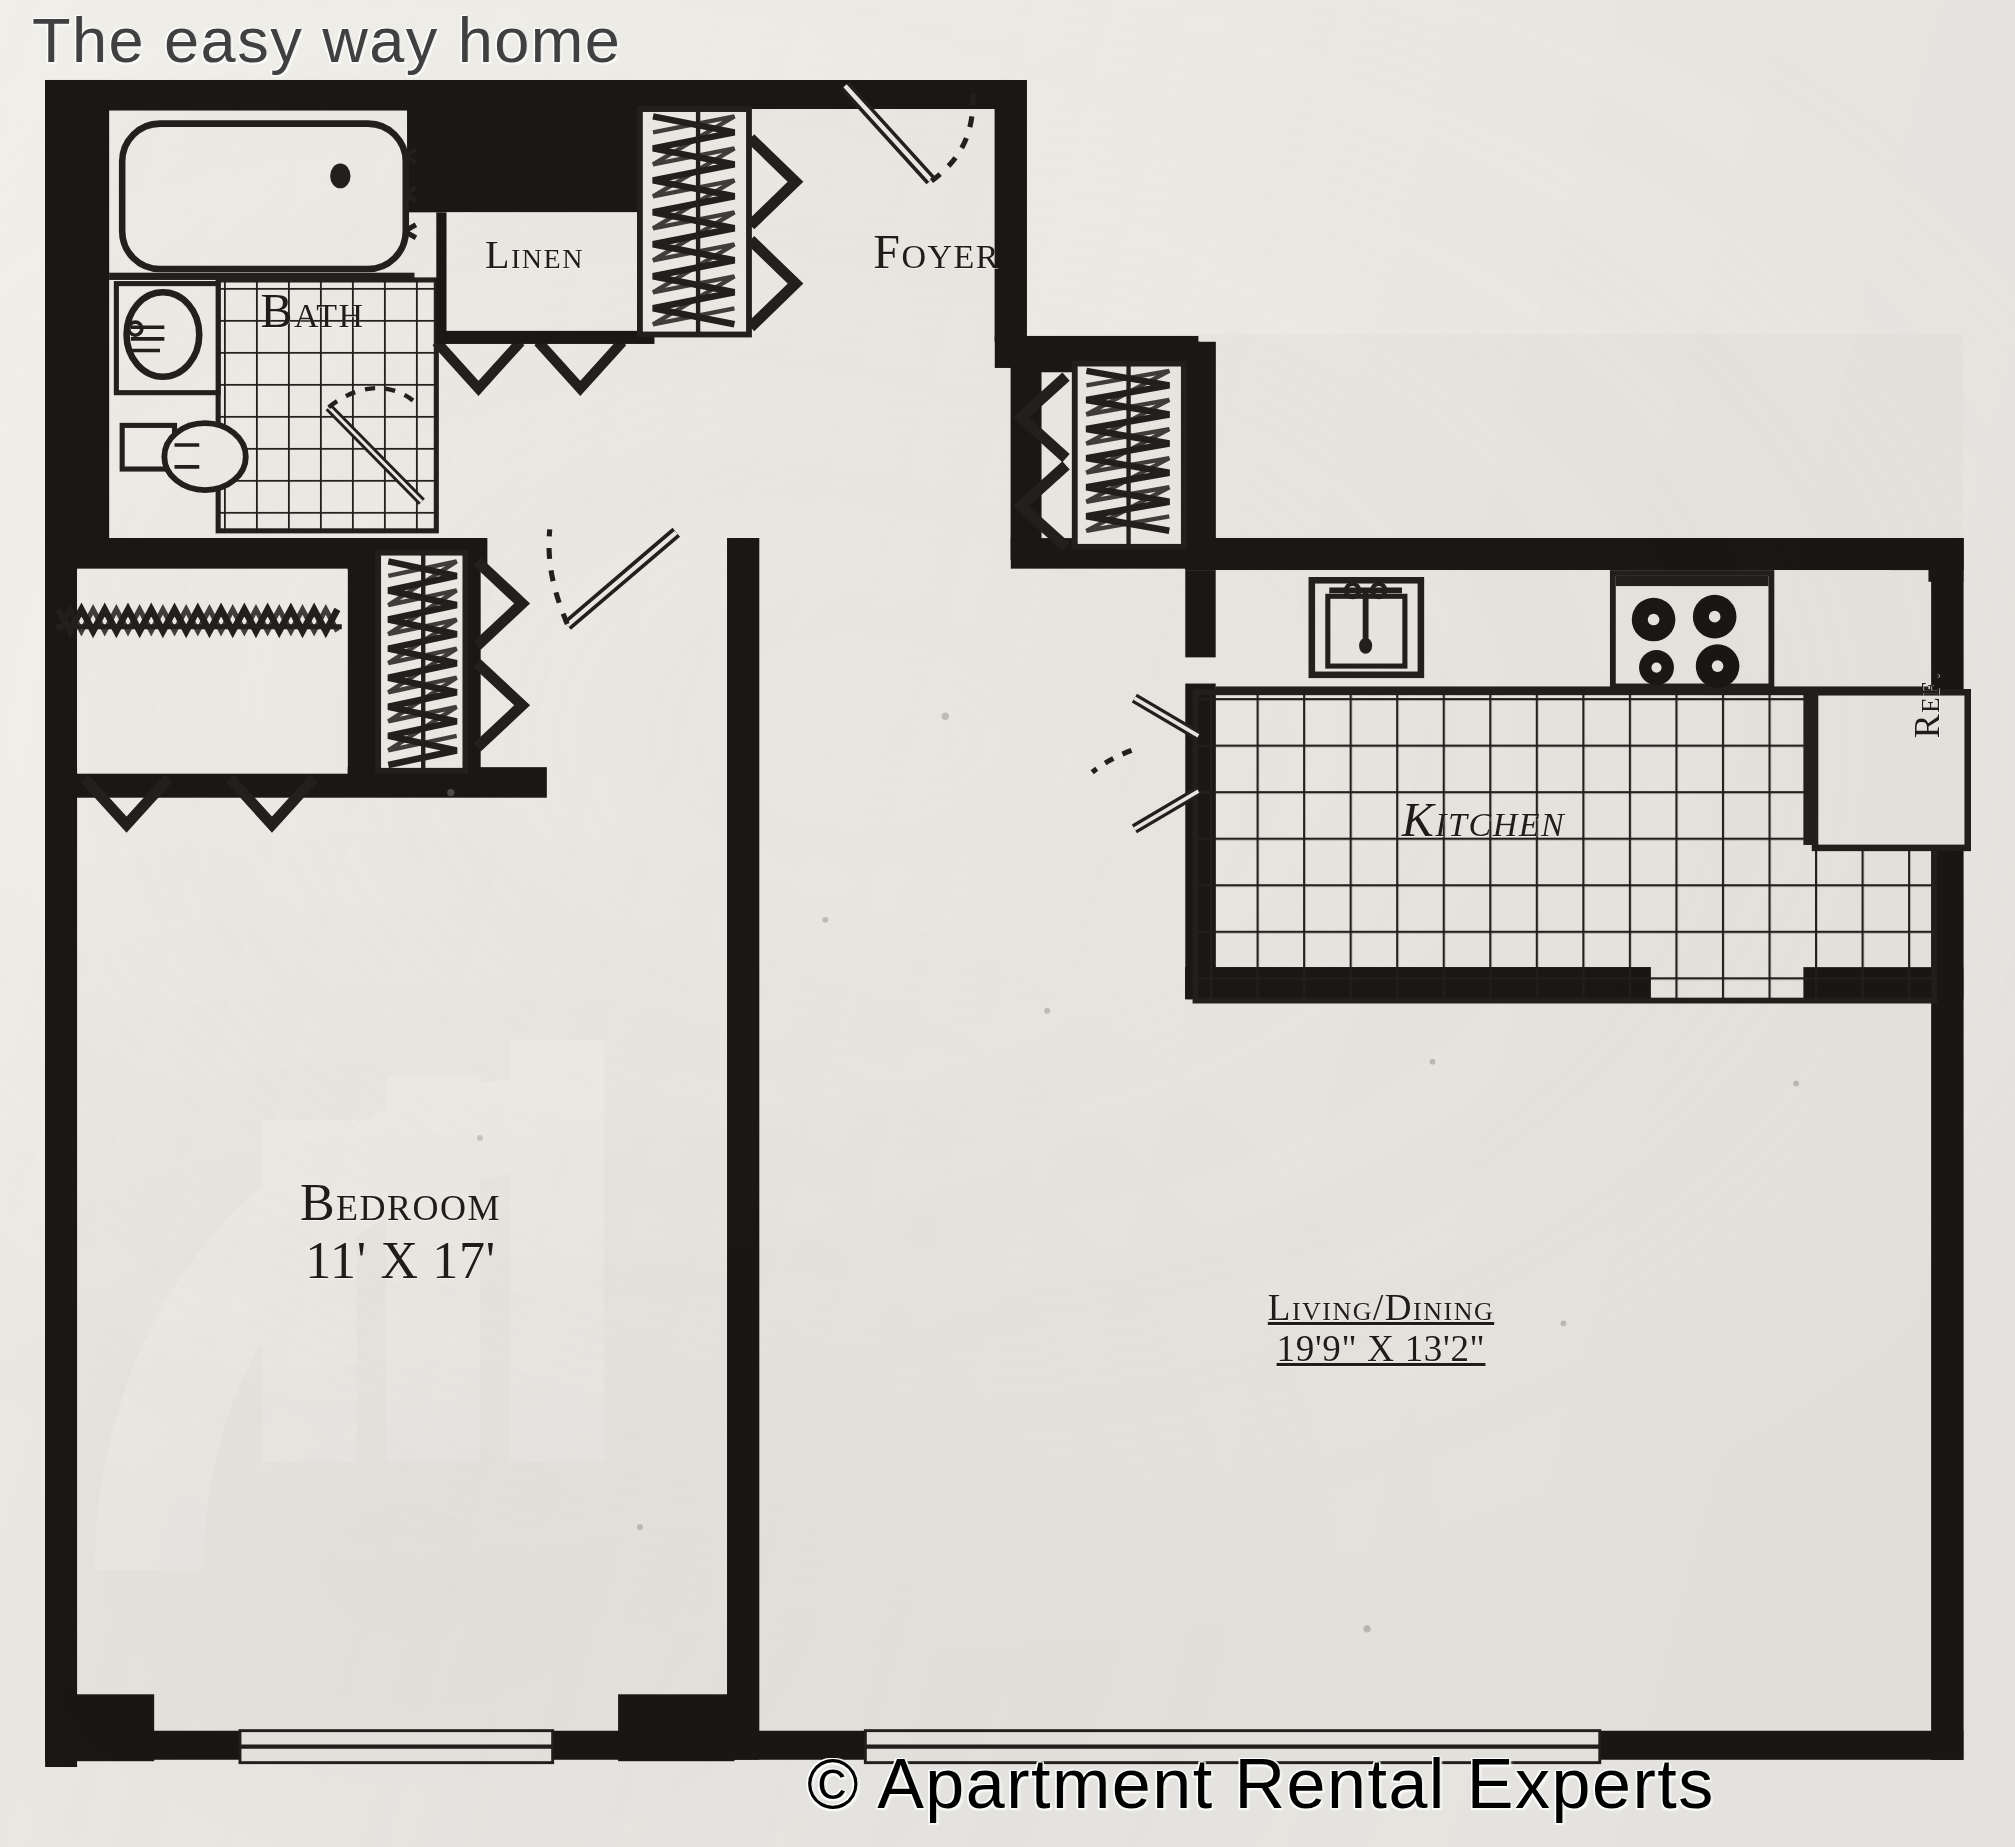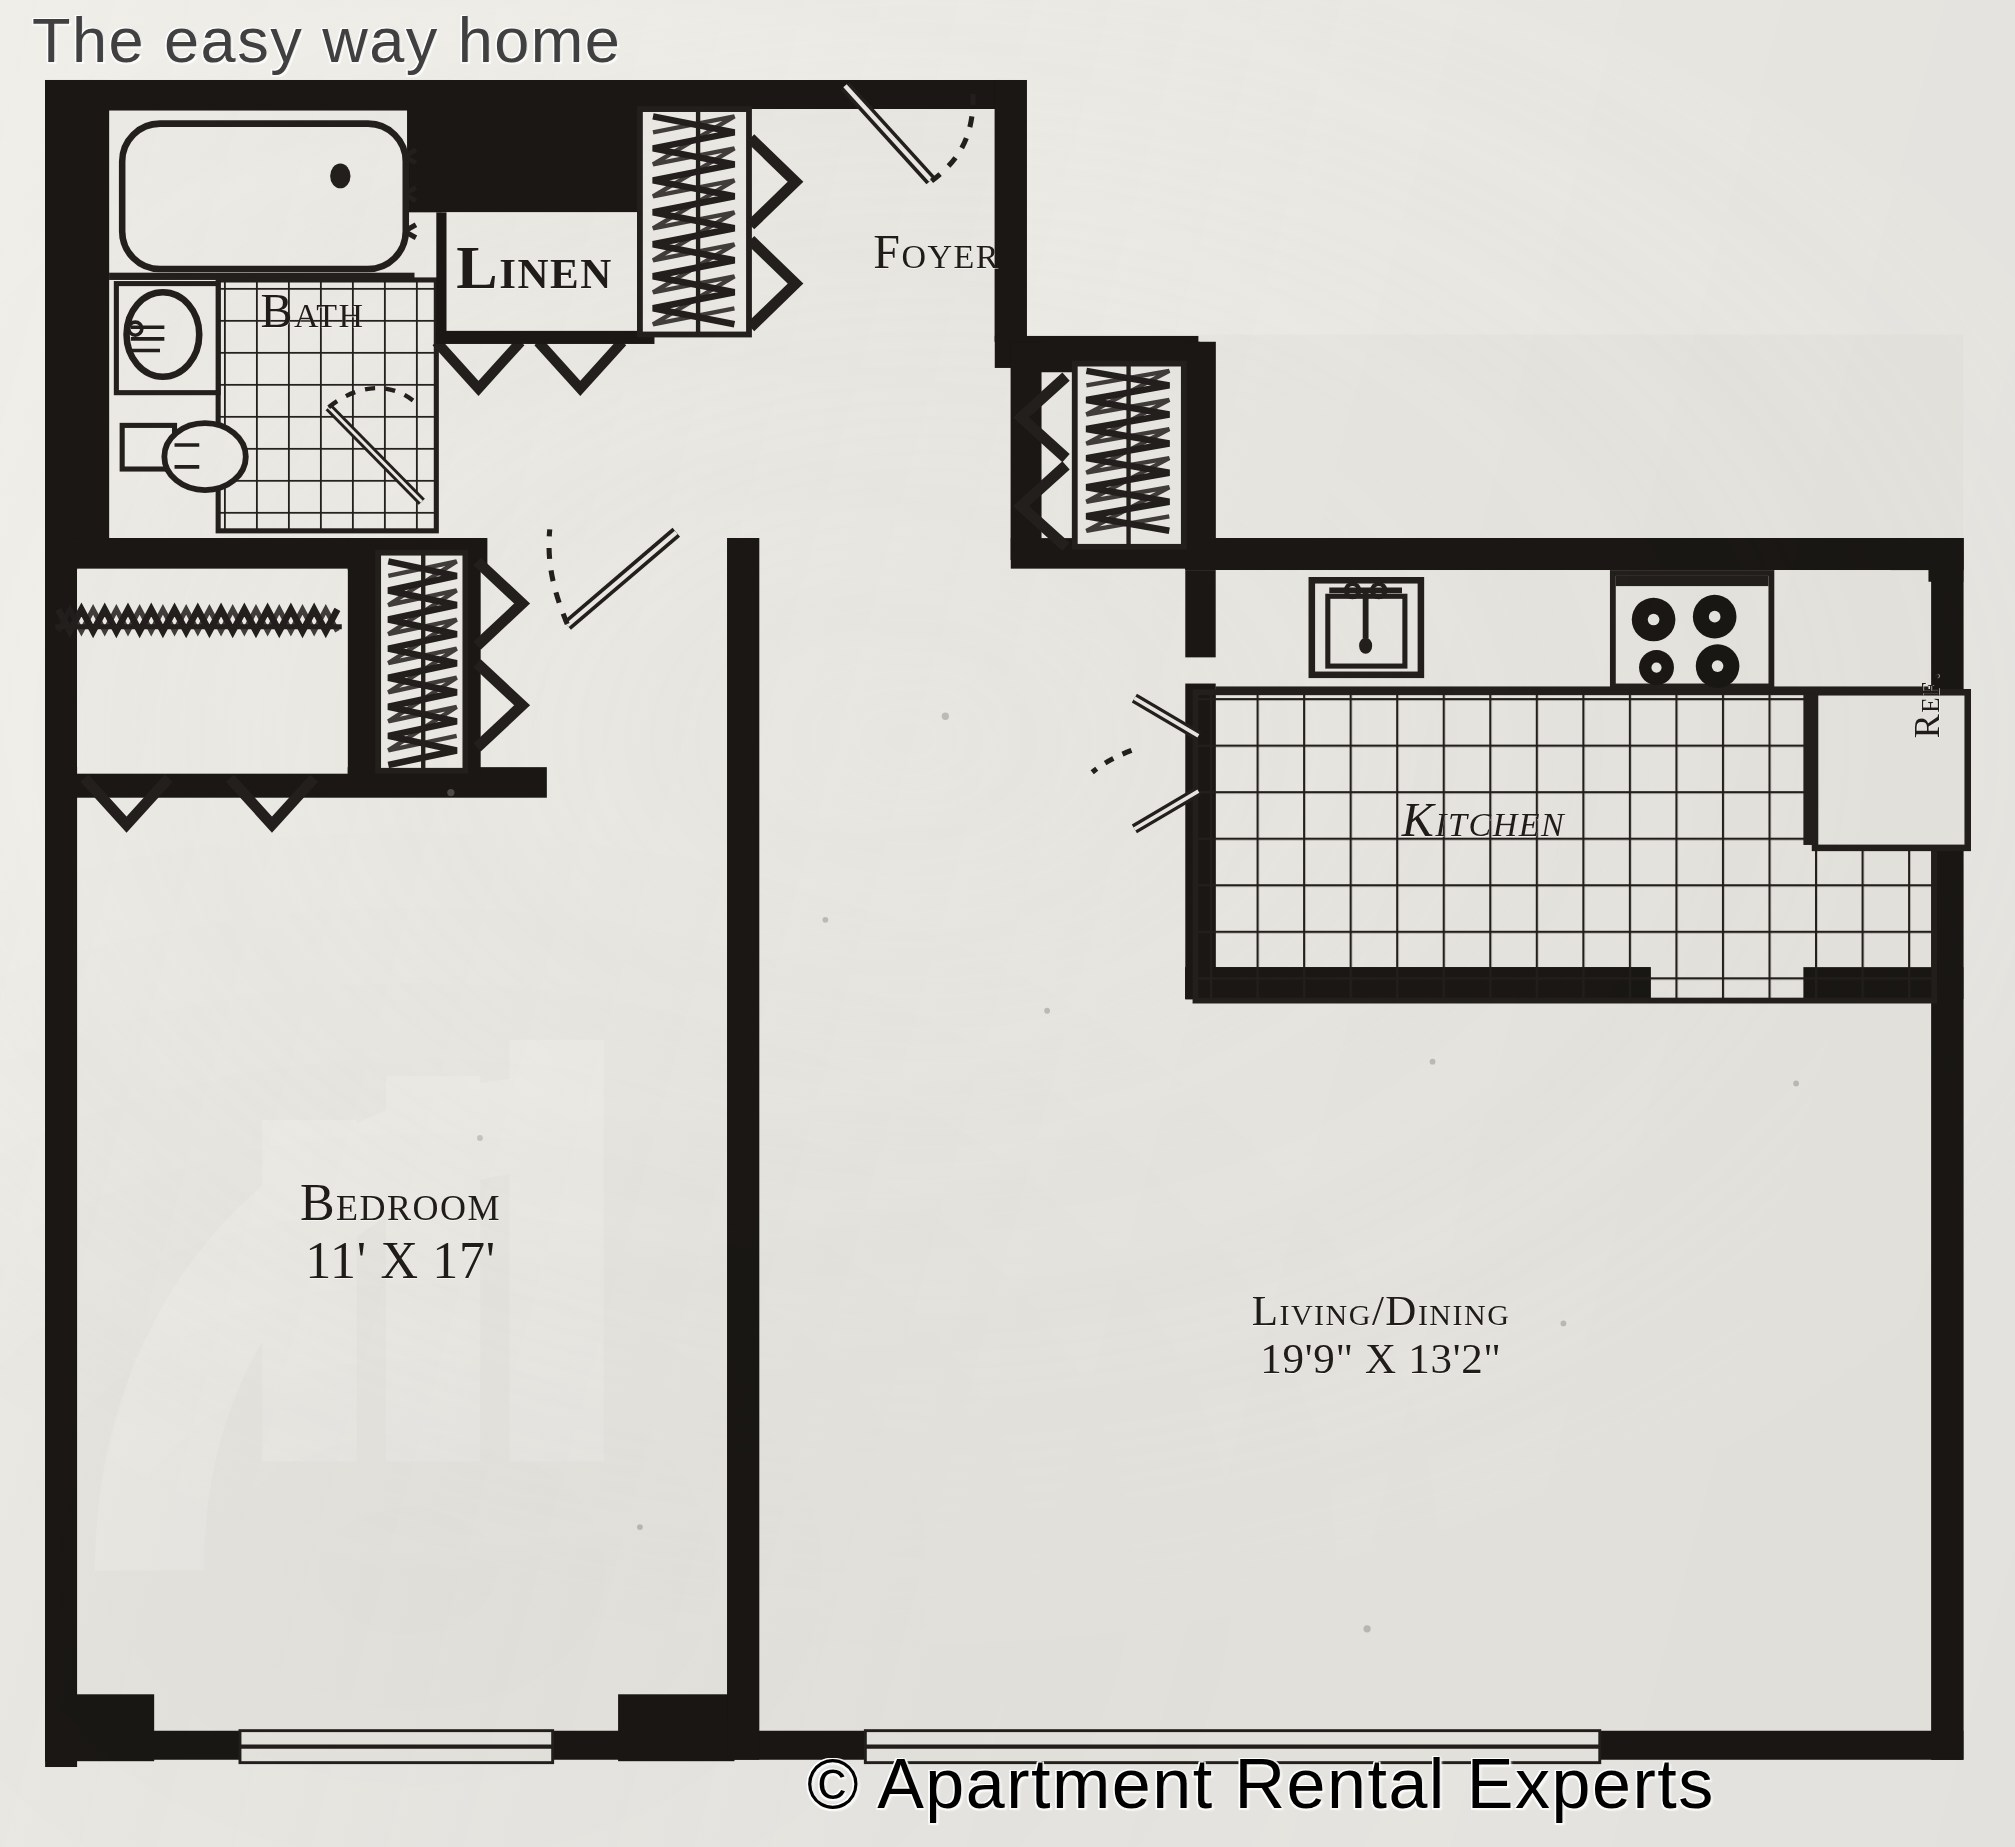"Linen" .lbl-linen { font-size: 62px -> 40px; font-weight: bold -> none }
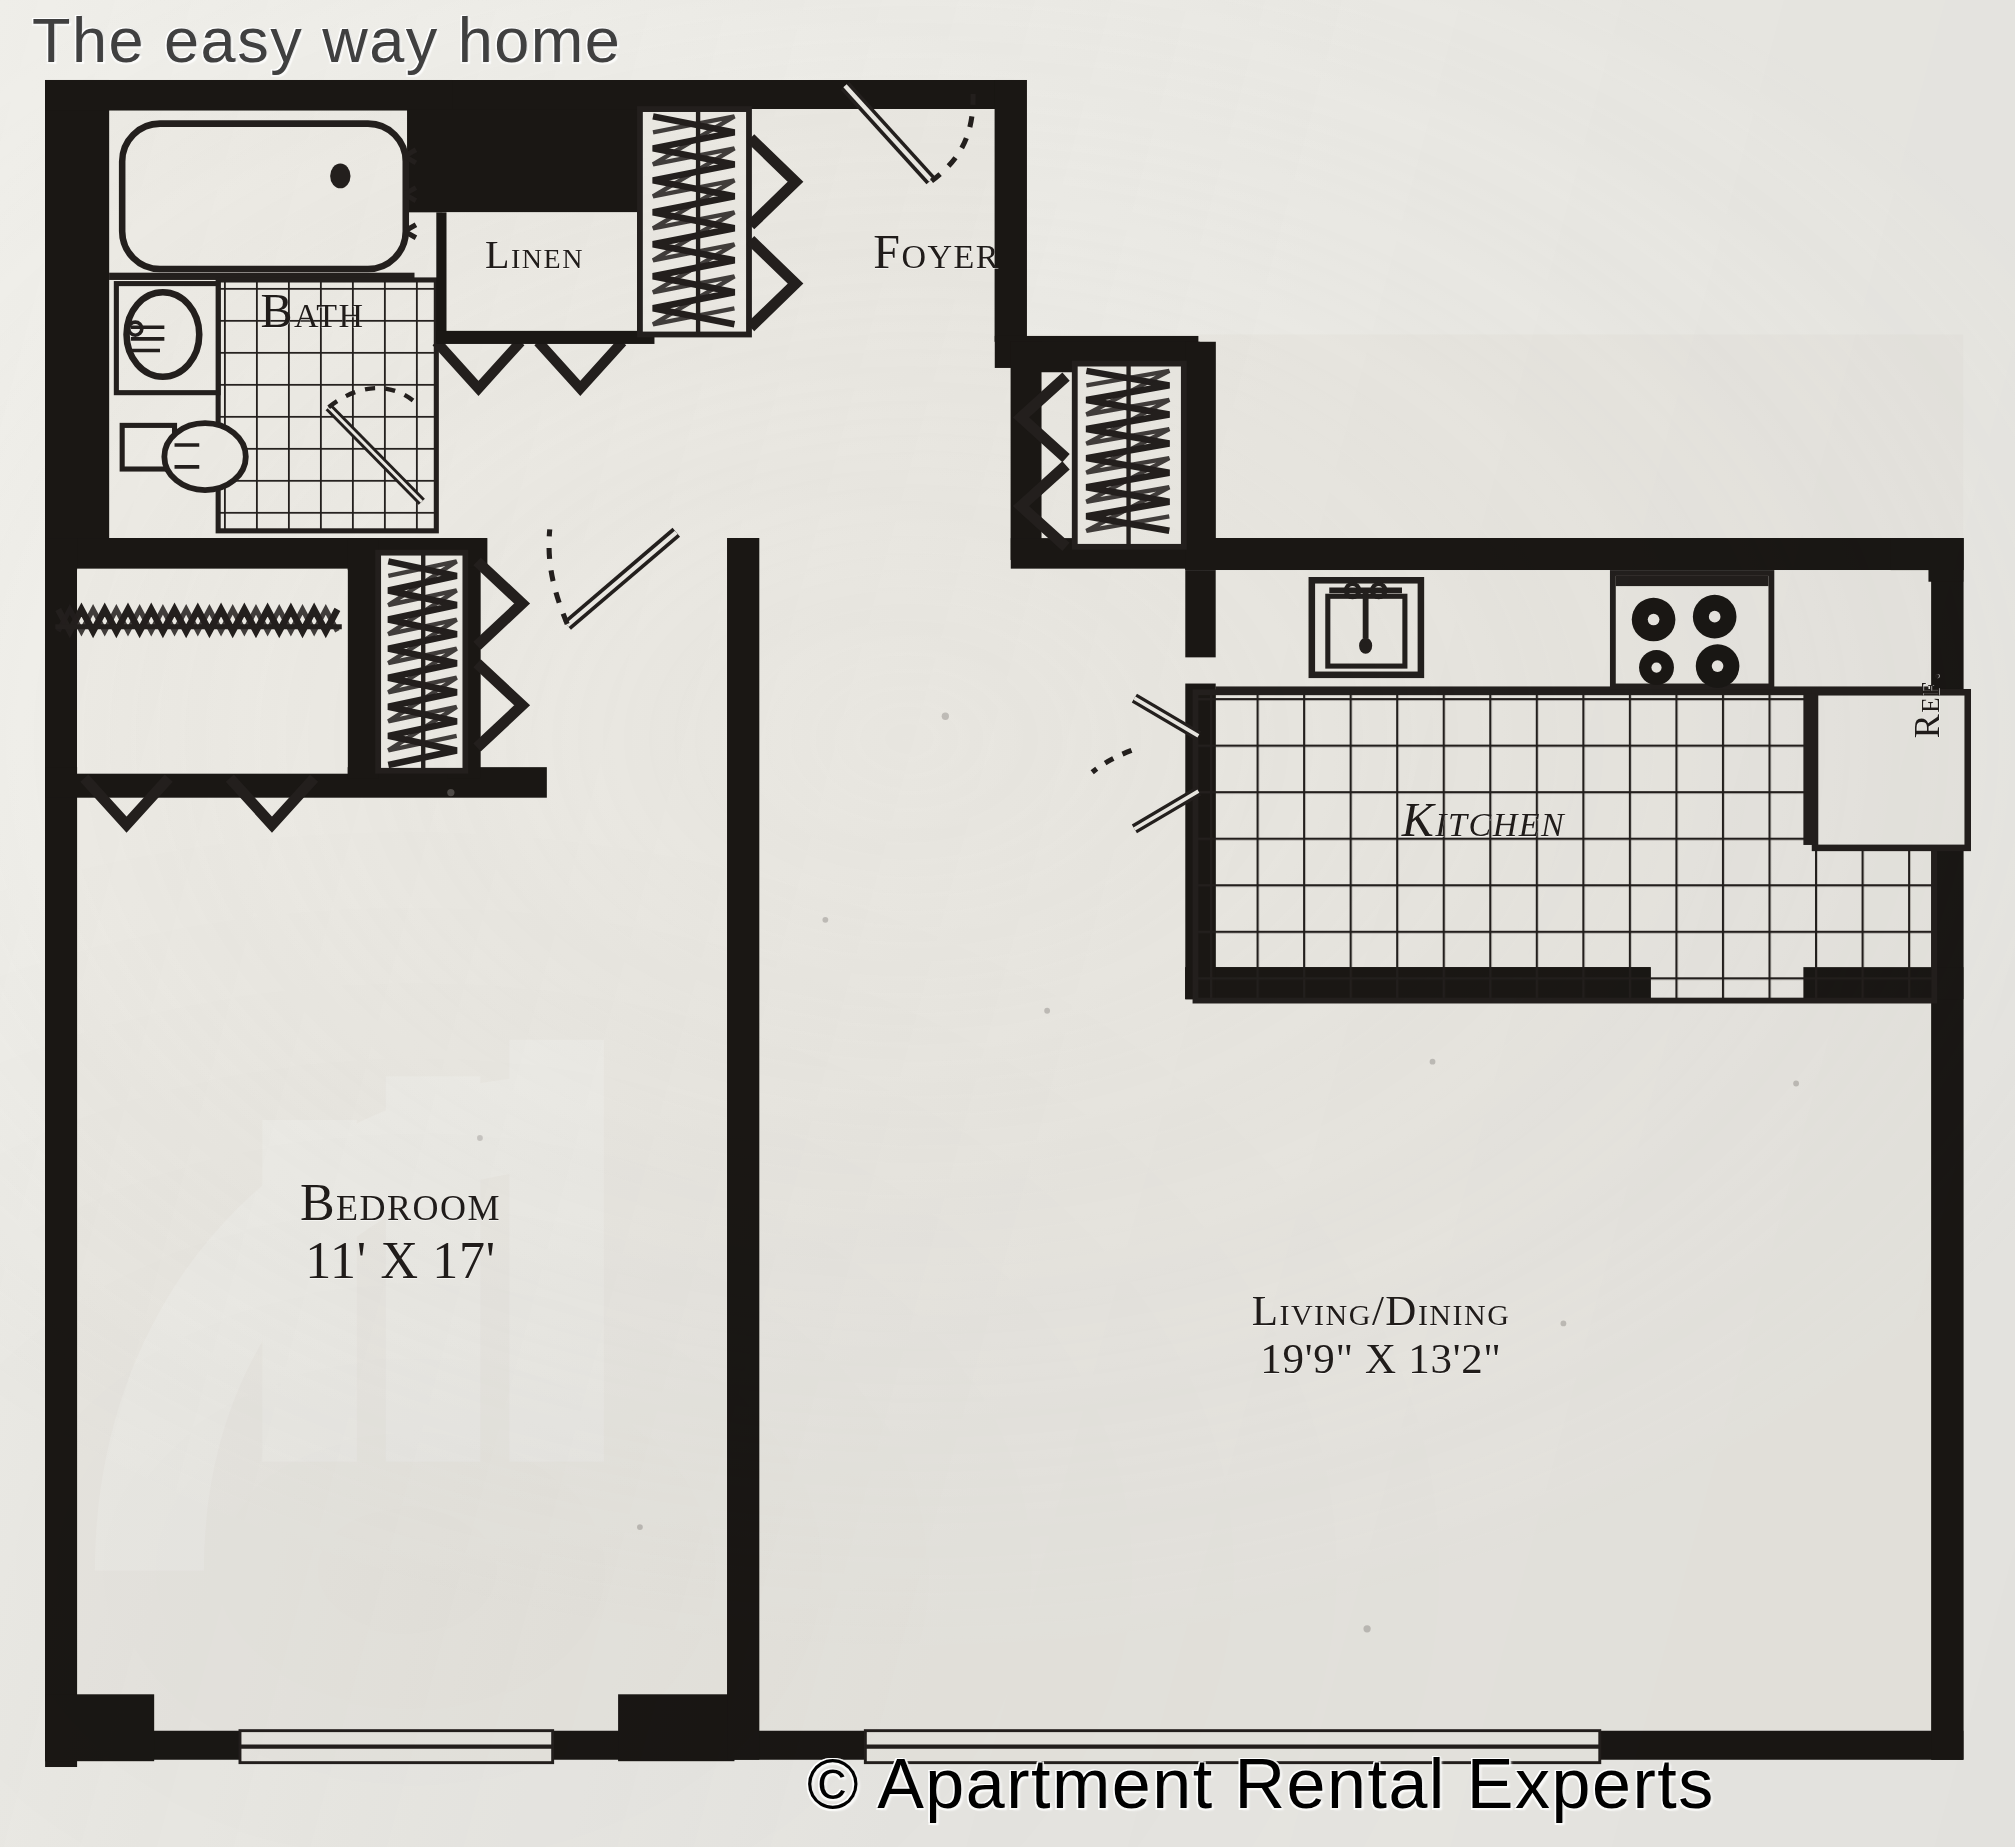"Living/Dining" .lbl-living { font-size: 43px -> 37px; text-decoration: none -> underline }
